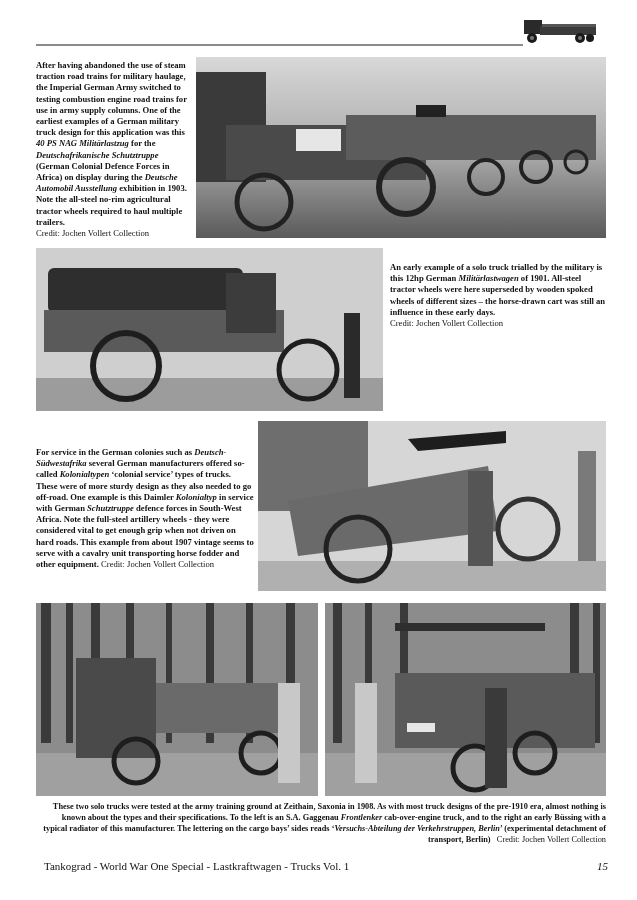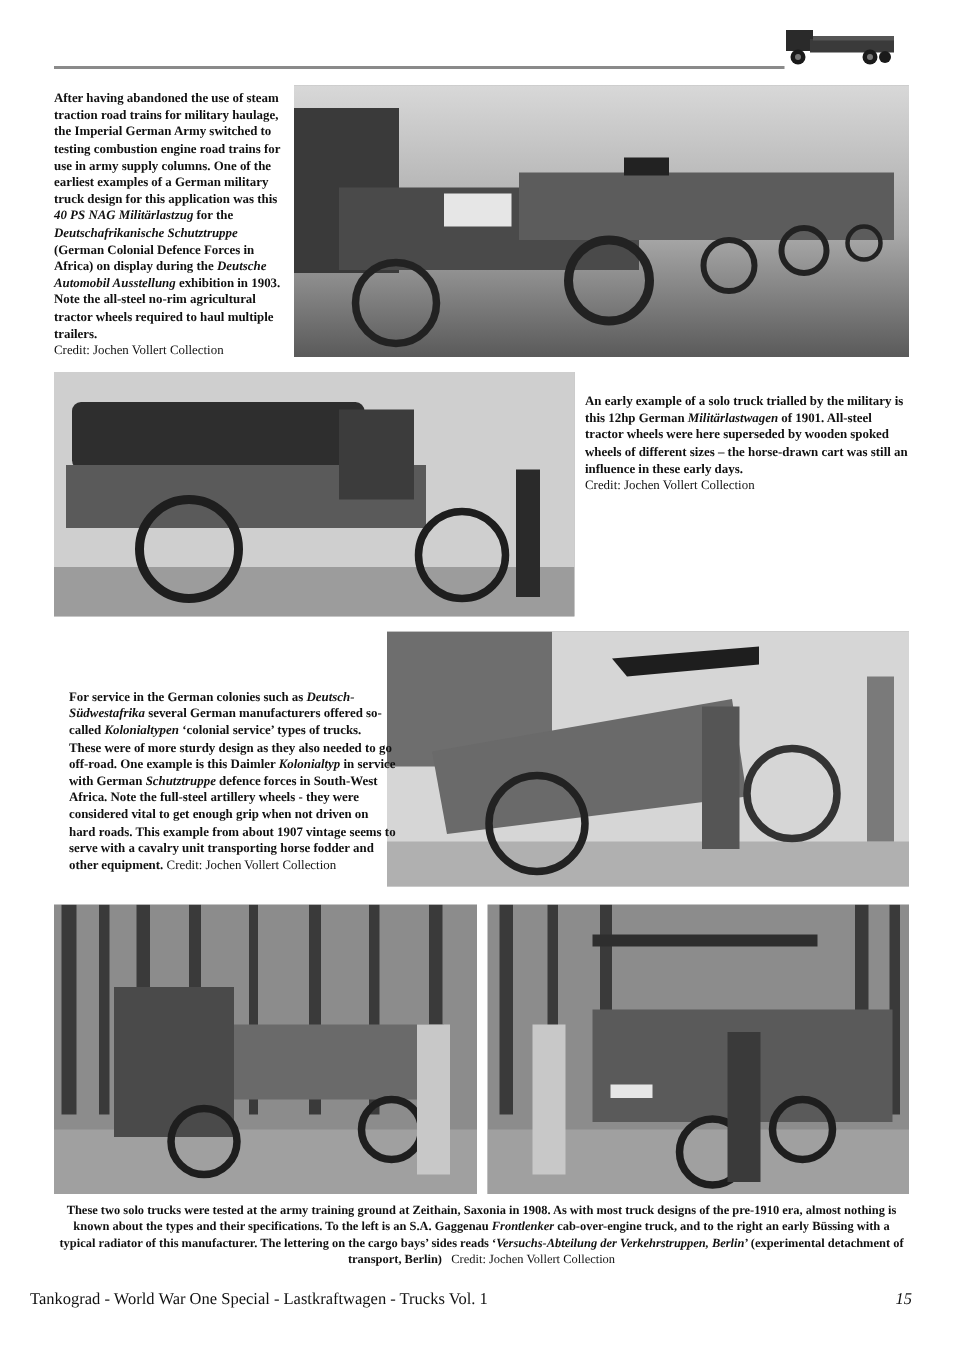"For service in the German" .cap3 { left: 46px -> 36px; margin-top: 12px -> none }
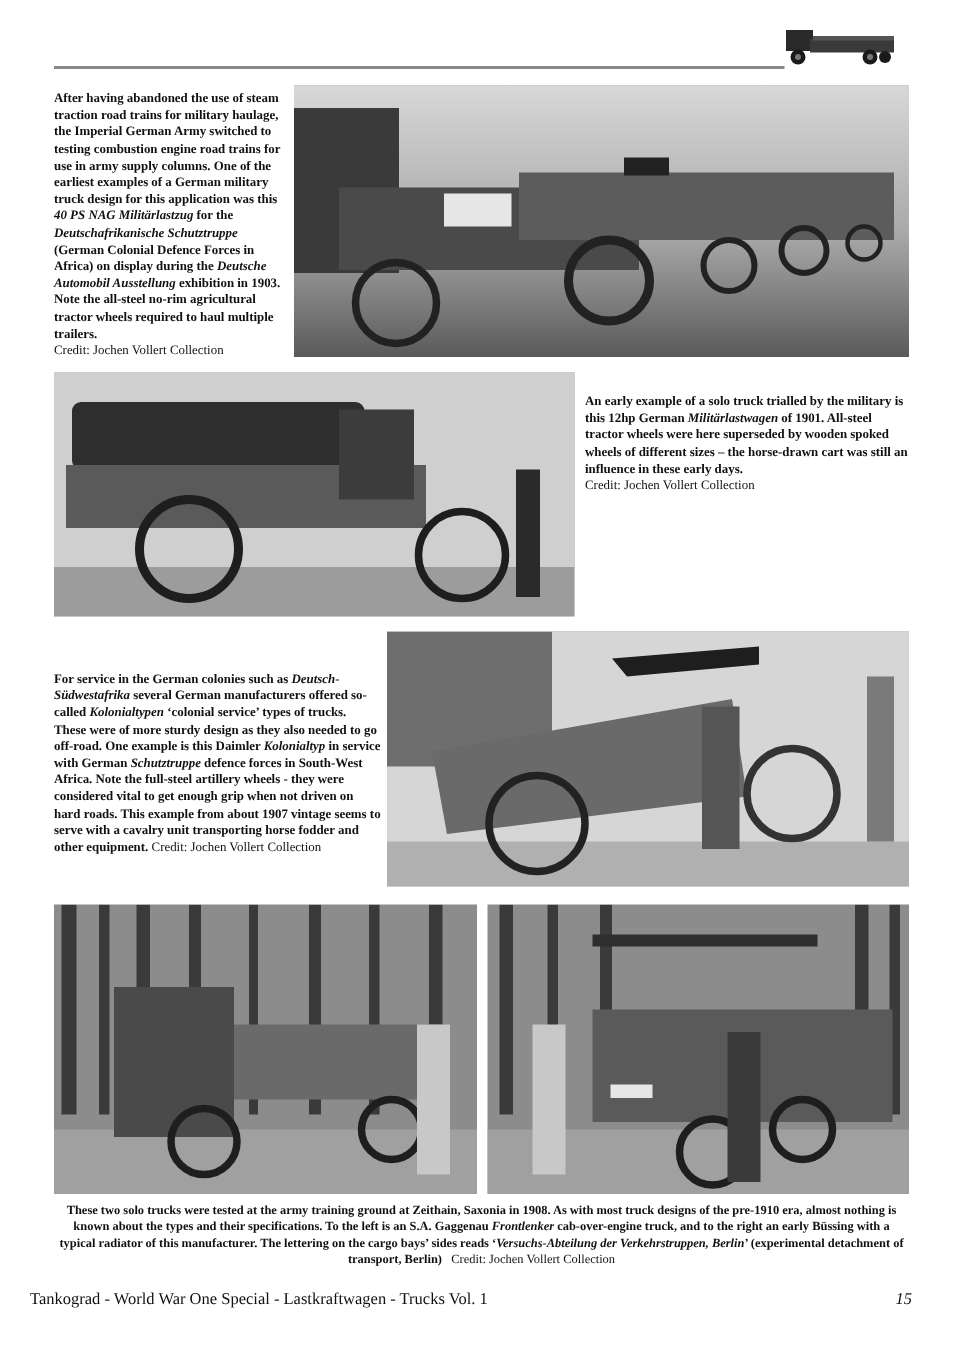"These two solo trucks were" .cap4 { text-align: center -> right }
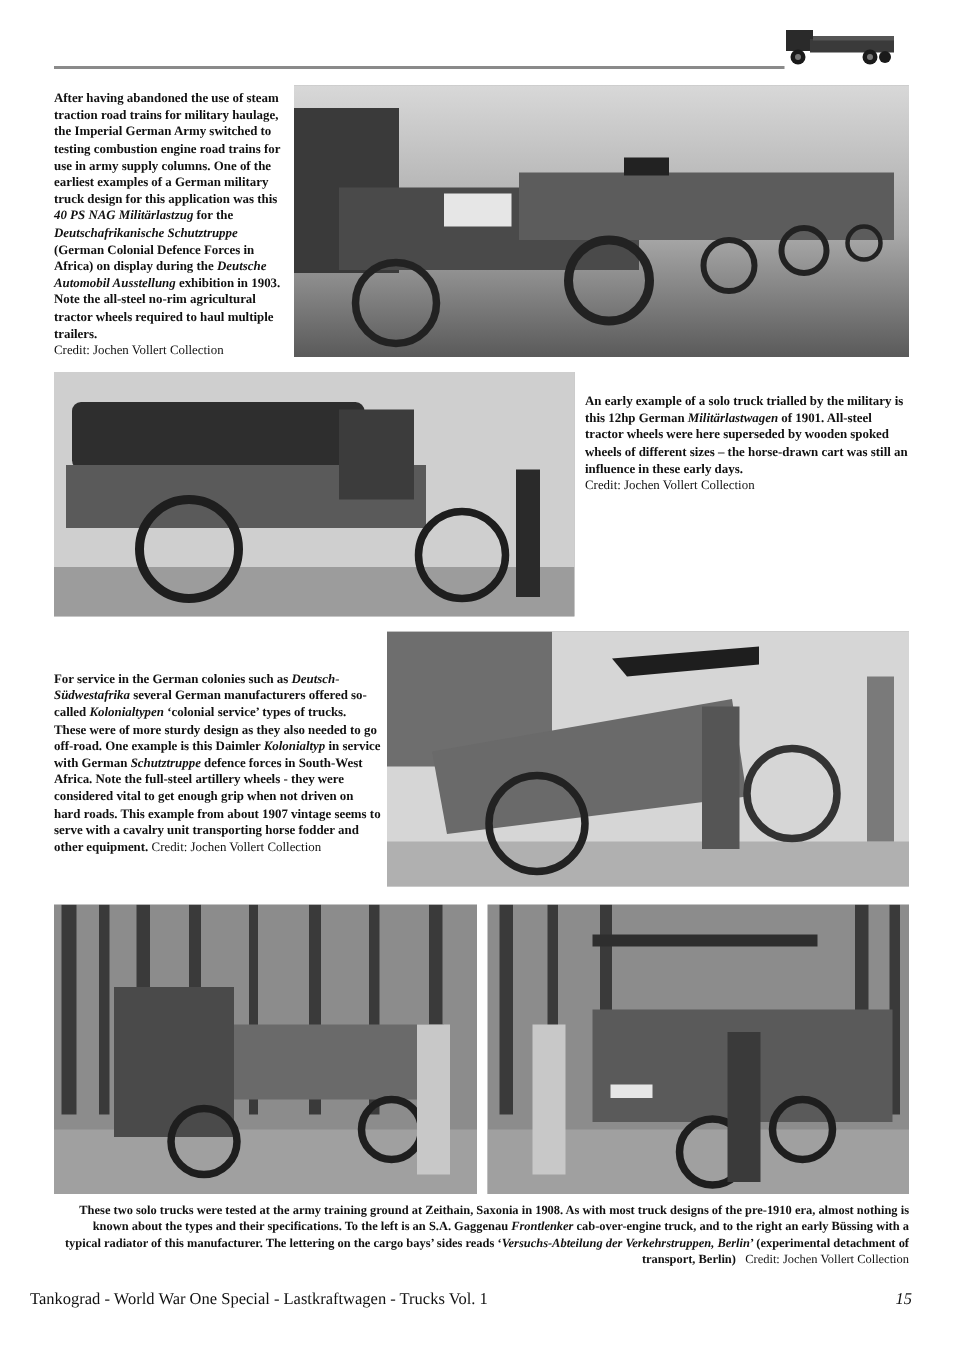"Tankograd - World War One" .footer-title { left: 20px -> 44px }
